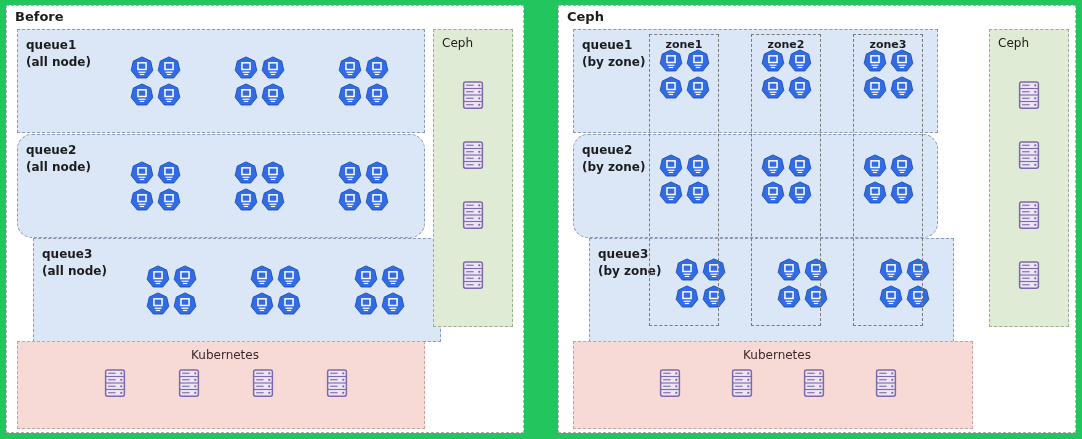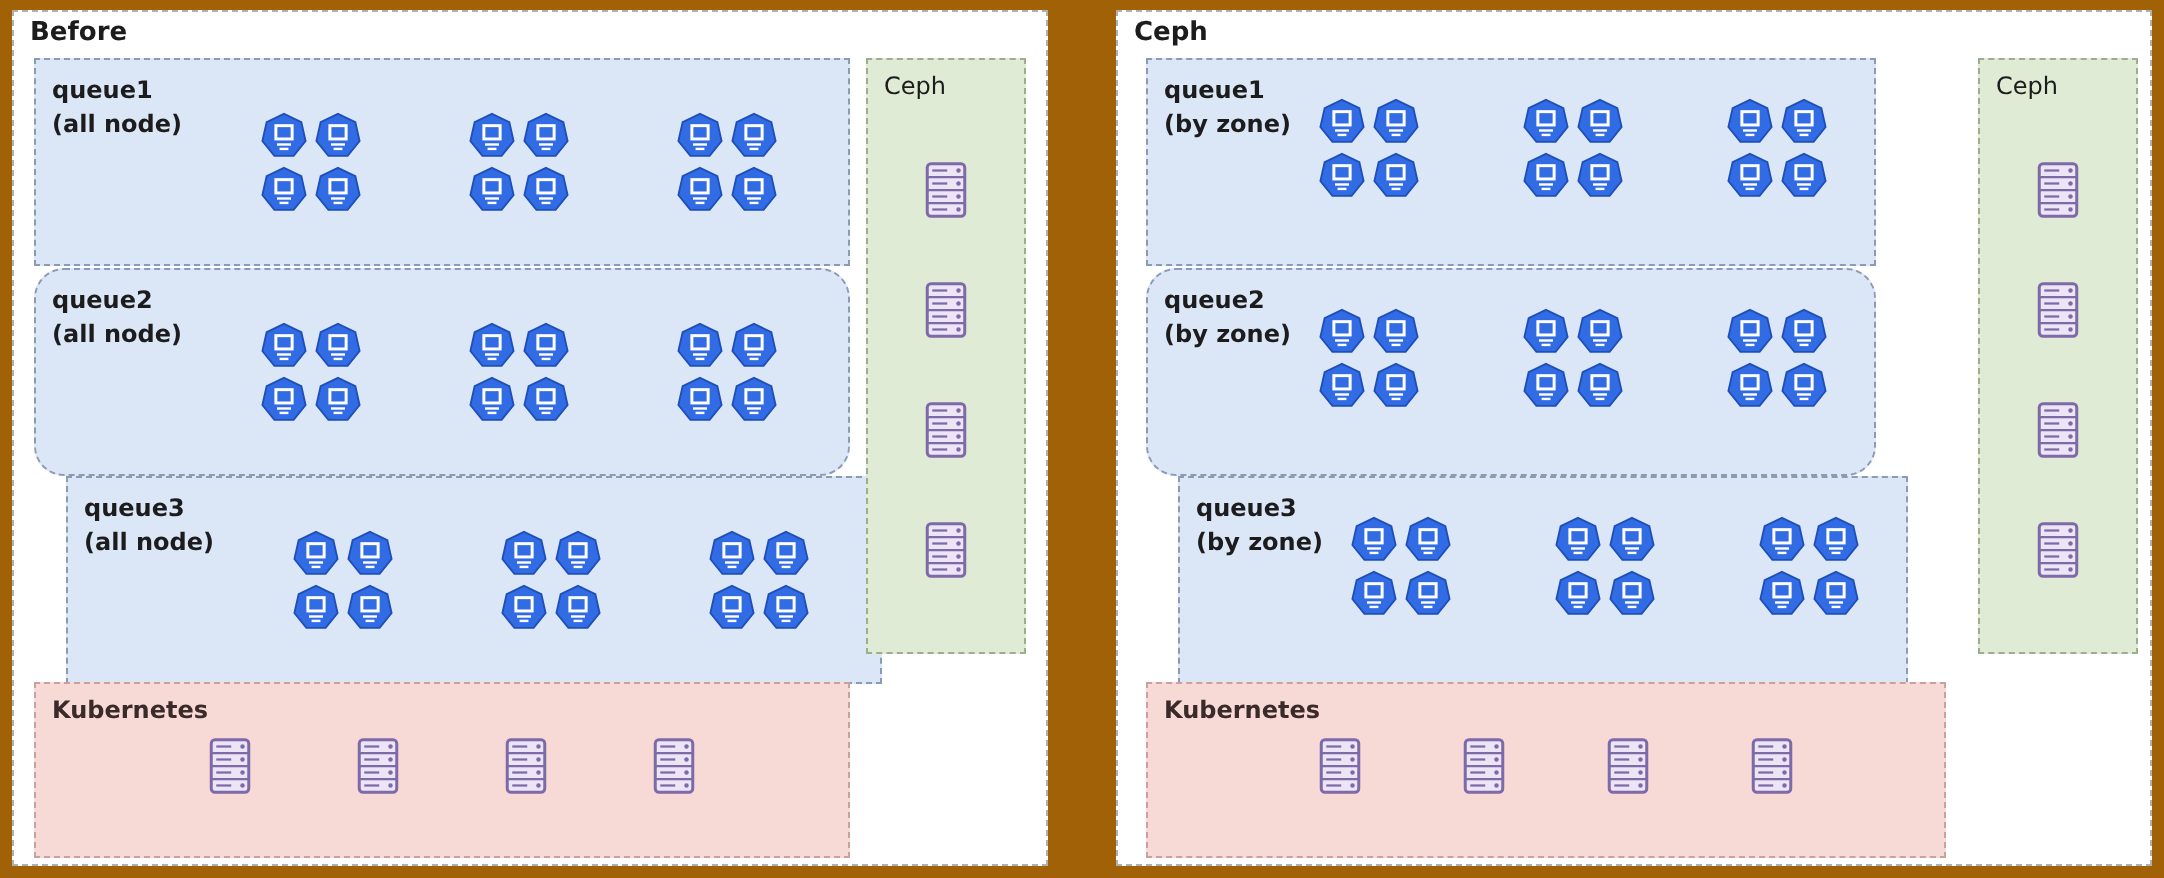"Before" .canvas { background: #a16207 -> #22c55e }
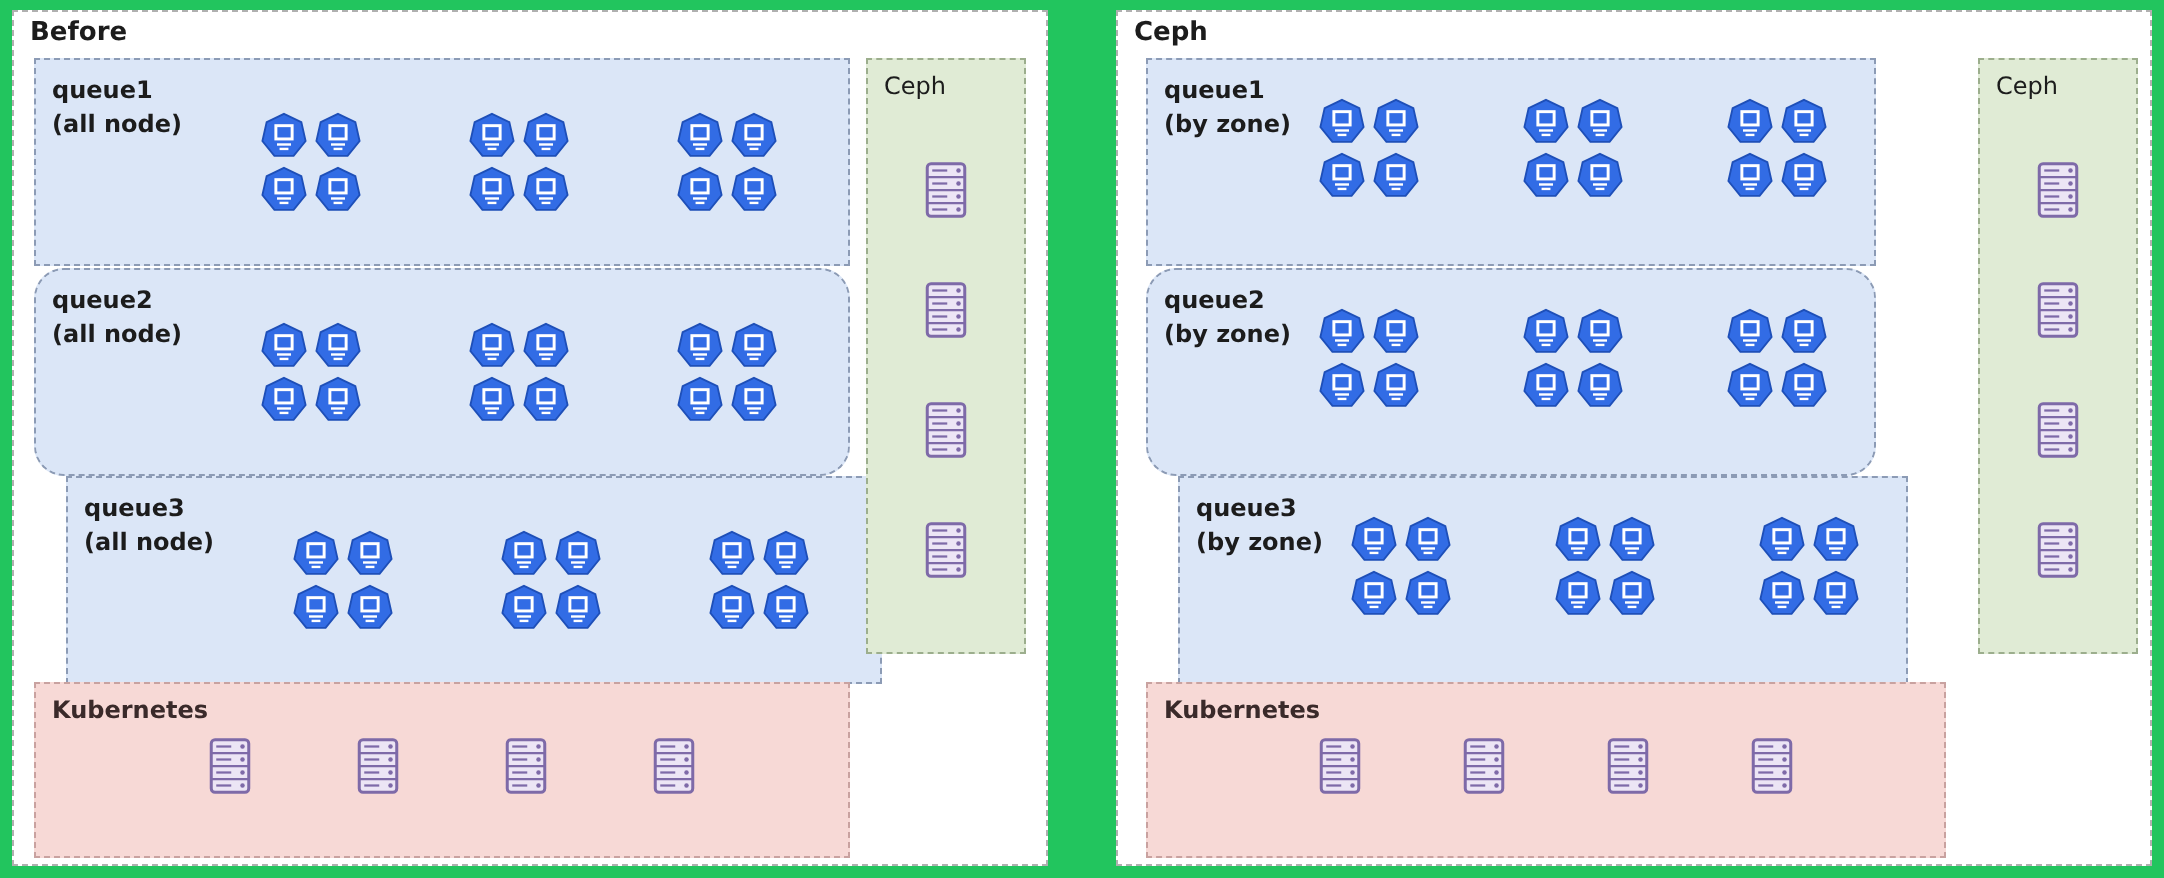"zone1" div.zone-box { html: none -> <div> <div>zone1</div> </div> }
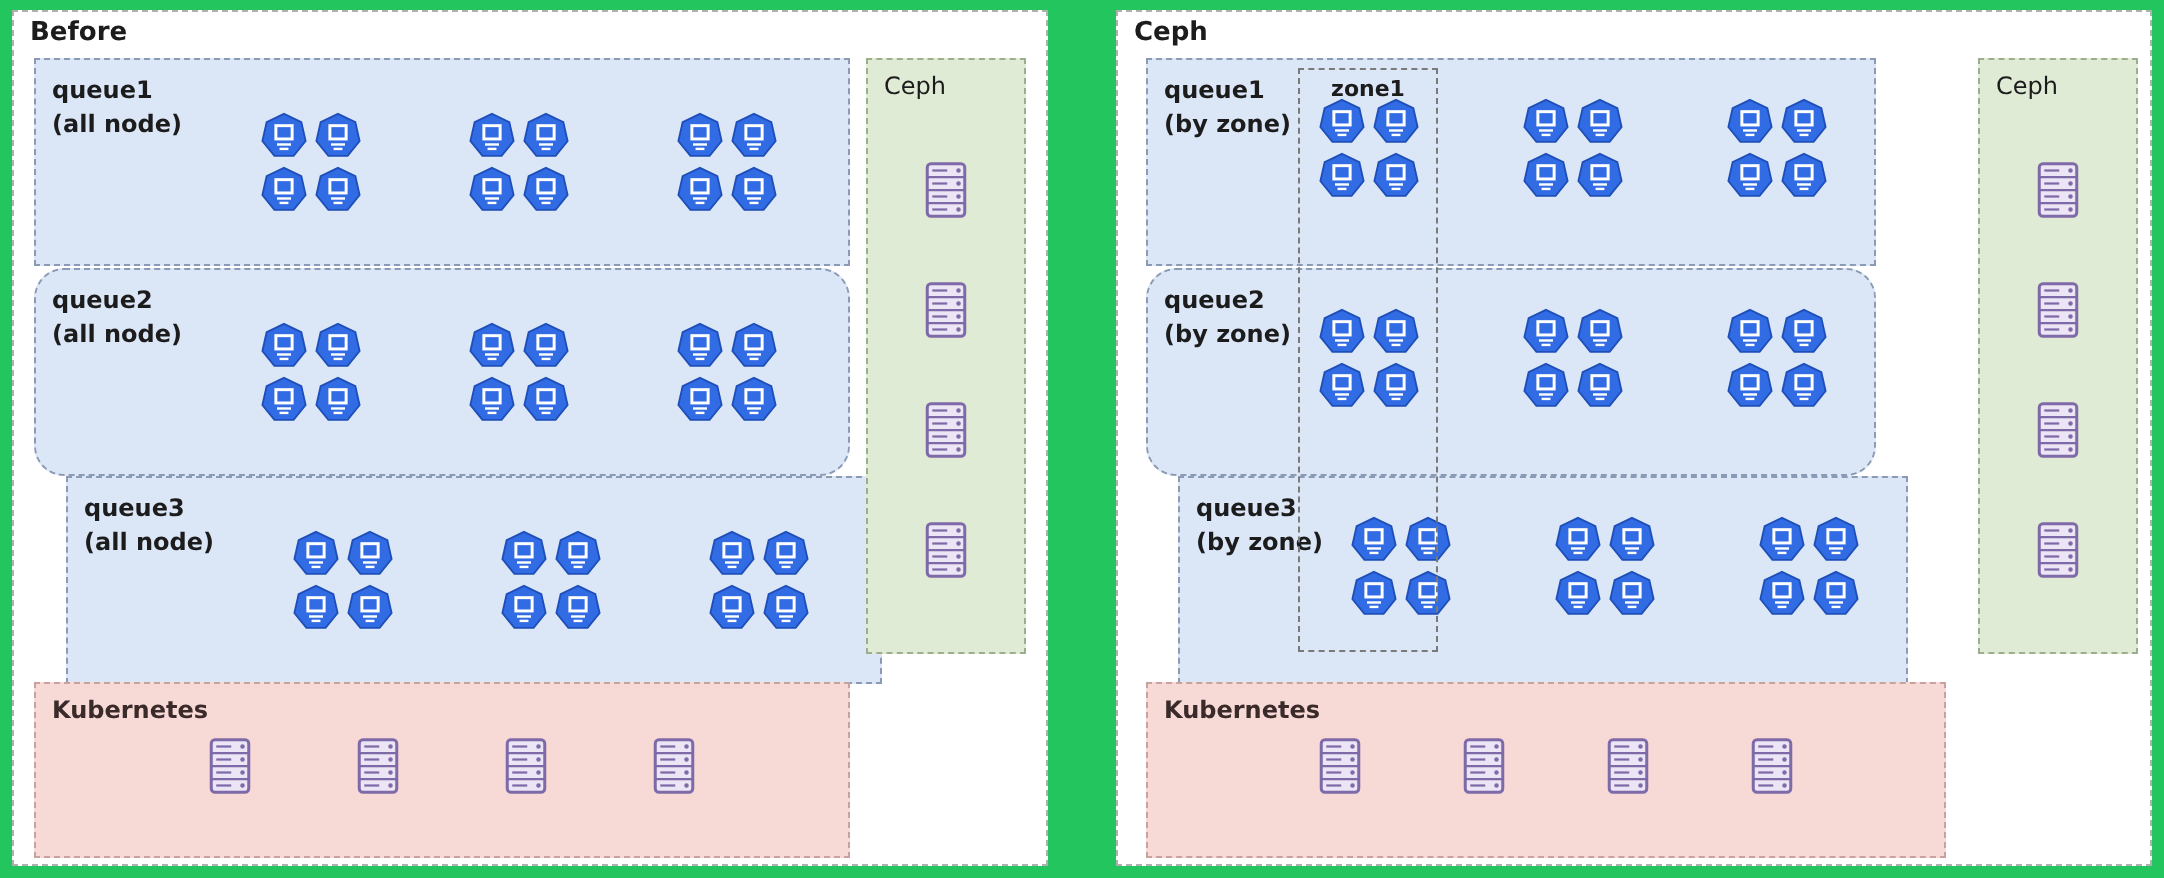"zone2" div.zone-box { html: none -> <div> <div>zone2</div> </div> }
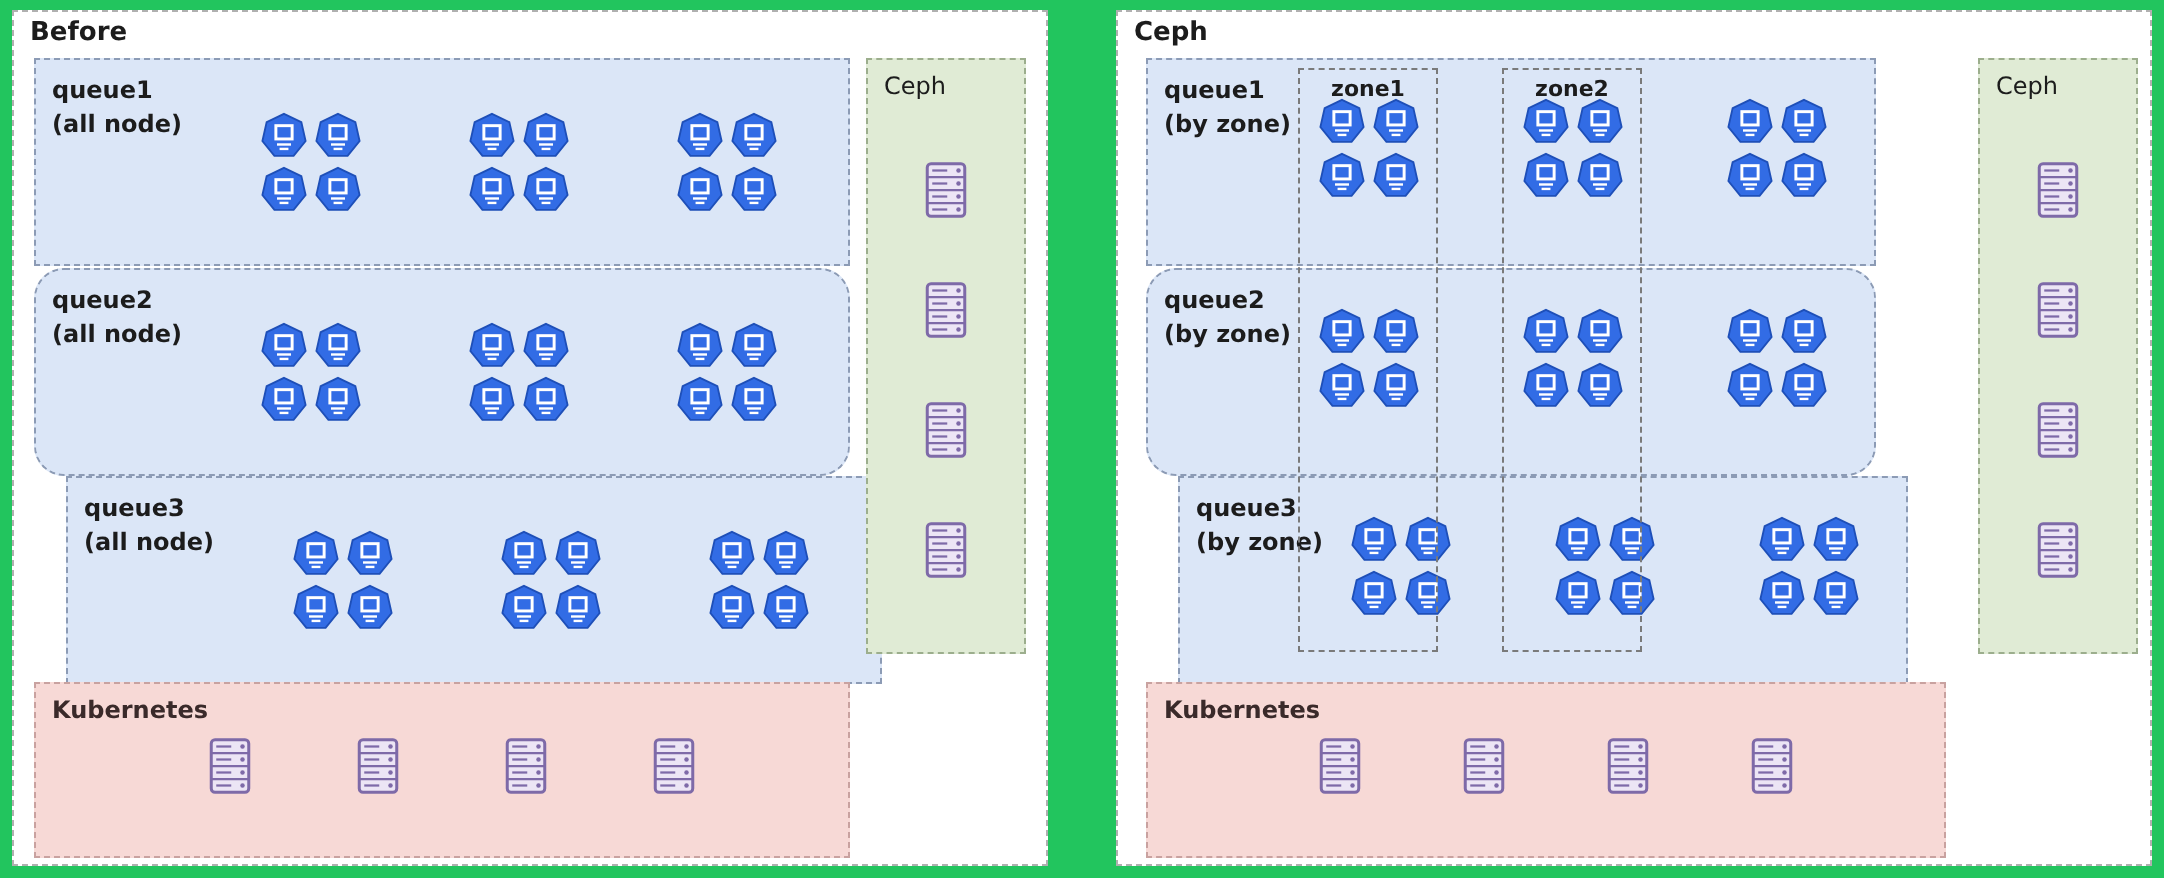"zone3" div.zone-box { html: none -> <div> <div>zone3</div> </div> }
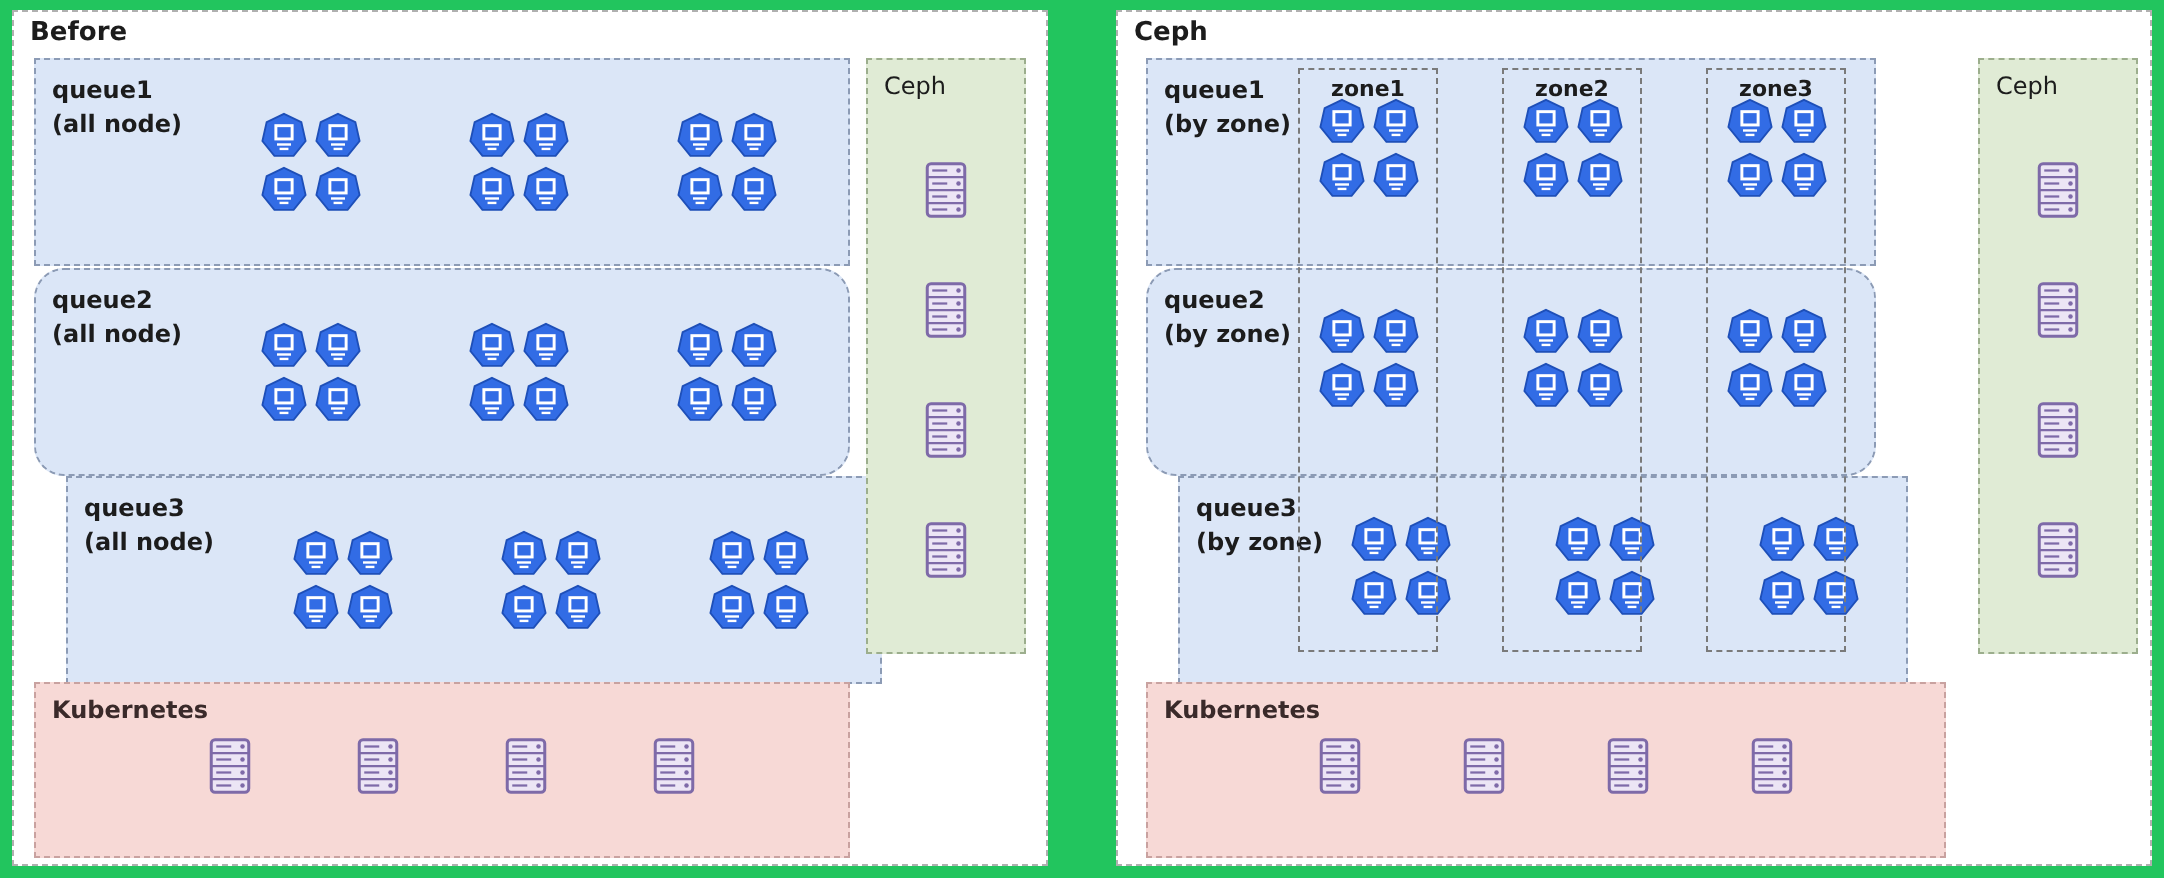"Kubernetes" .k8s-title { font-weight: bold -> normal; text-align: none -> center }
